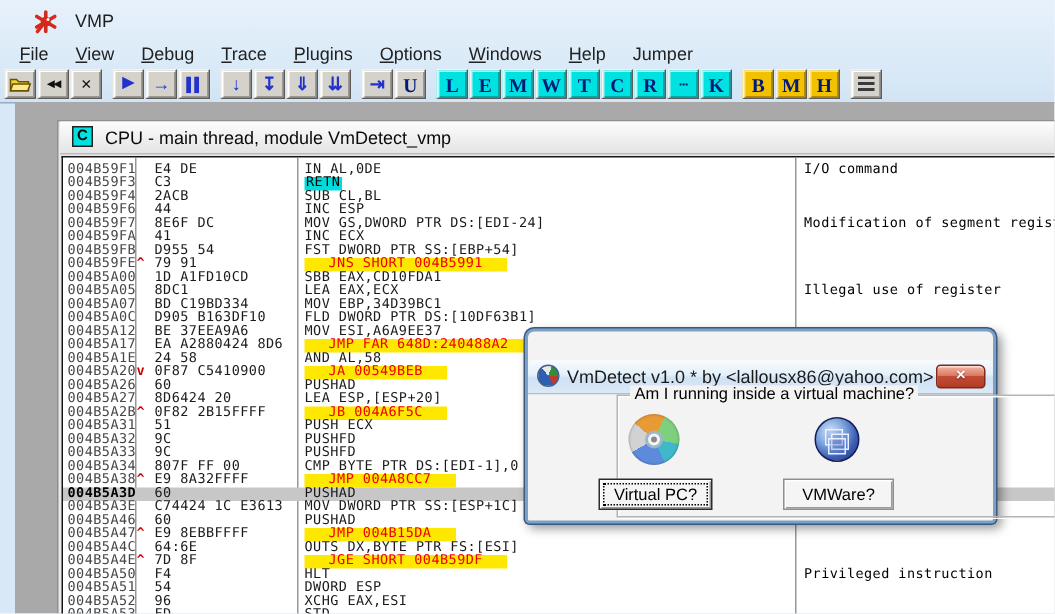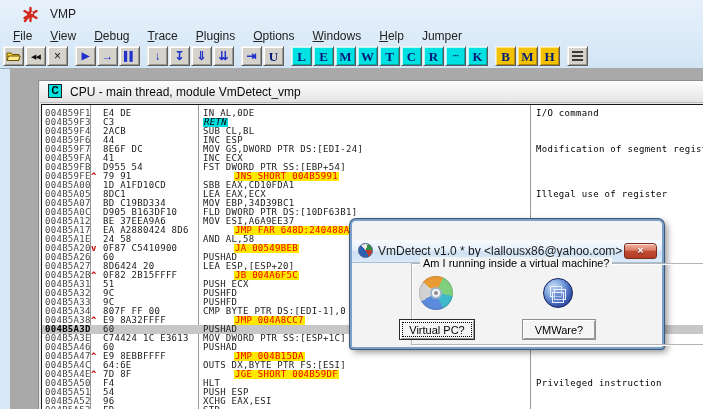"RETN" .hl-ret { font-style: italic -> none }
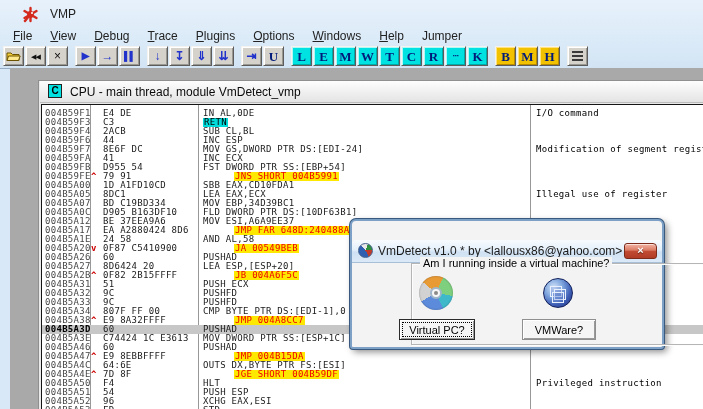"JNS SHORT 004B5991" .hl-jump { margin-left: 31px -> none; padding: 0 1px -> 0 16px }
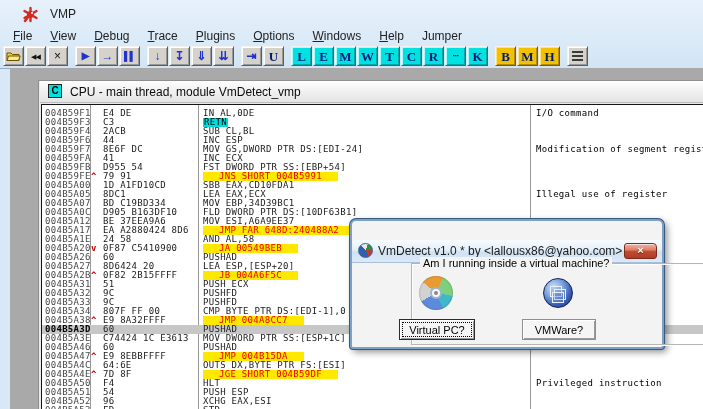"PUSH ESP" span.ci { text: PUSH -> DWORD }
